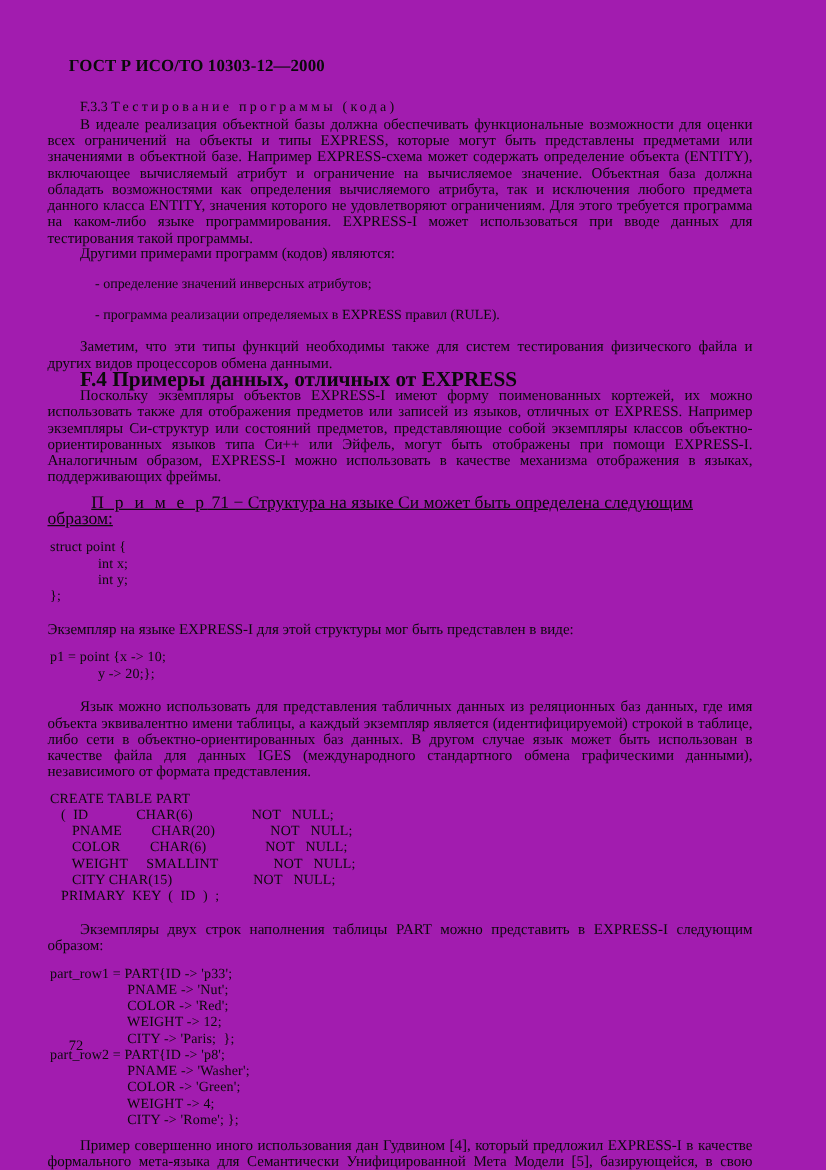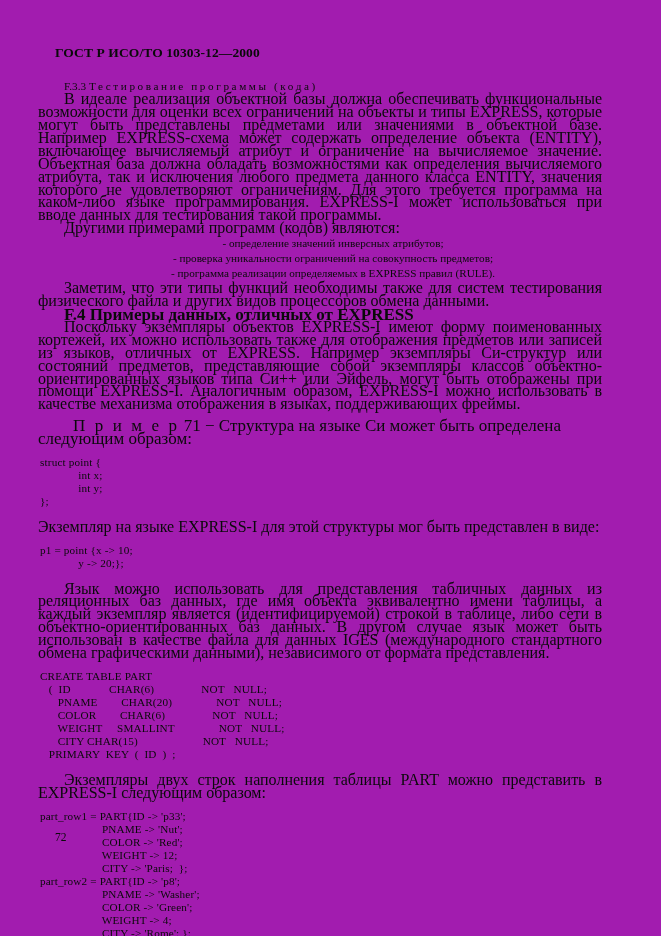"В идеале реализация объектной базы" p.body-par { font-size: 16px -> 12px }
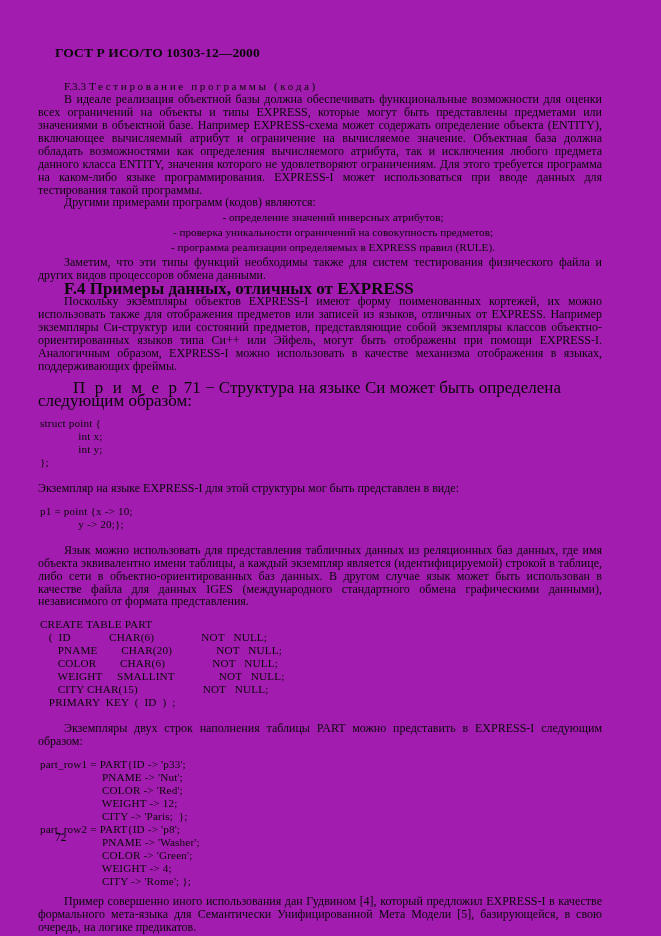"- определение значений инверсных" p.bullet { margin: 2px -> 12px; text-align: center -> left }
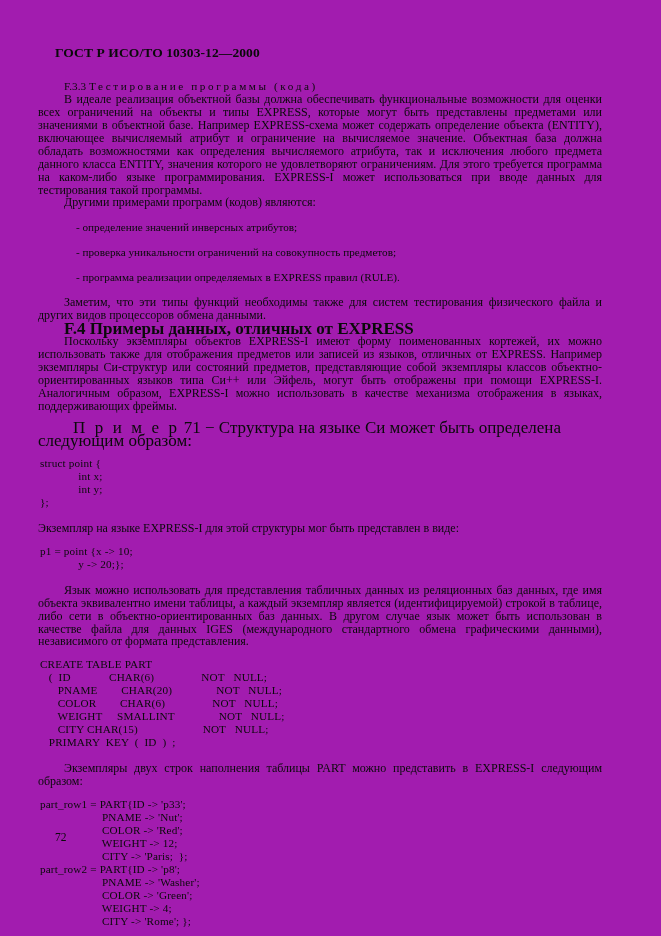"- проверка уникальности ограничений на" p.bullet { html: <p>- проверка уникальности ограничений на совокупность предметов;</p> -> none }
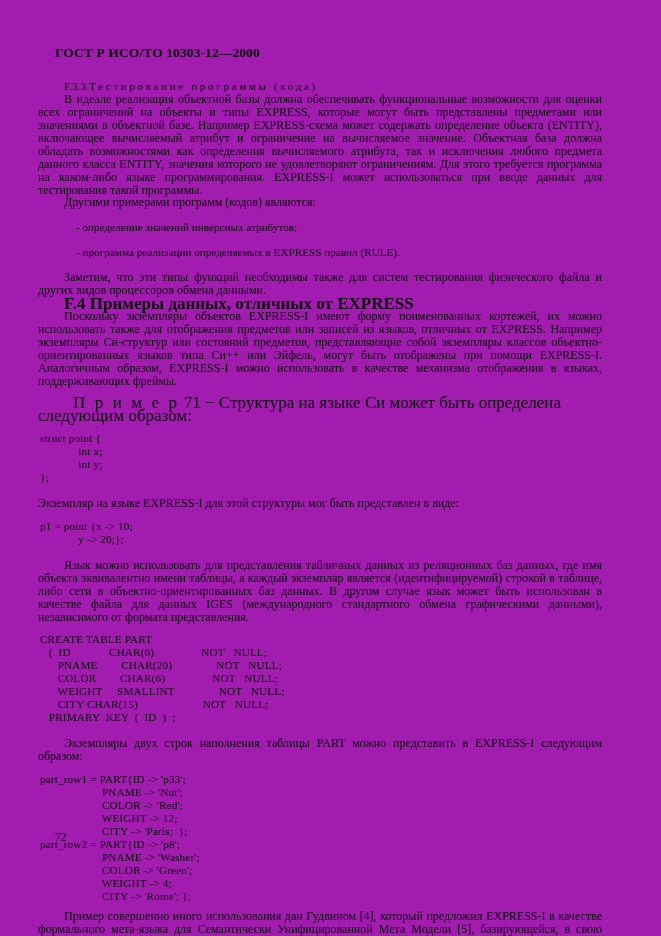"П р и м е" .example-line { font-size: 17px -> 14px; text-decoration: none -> underline }
